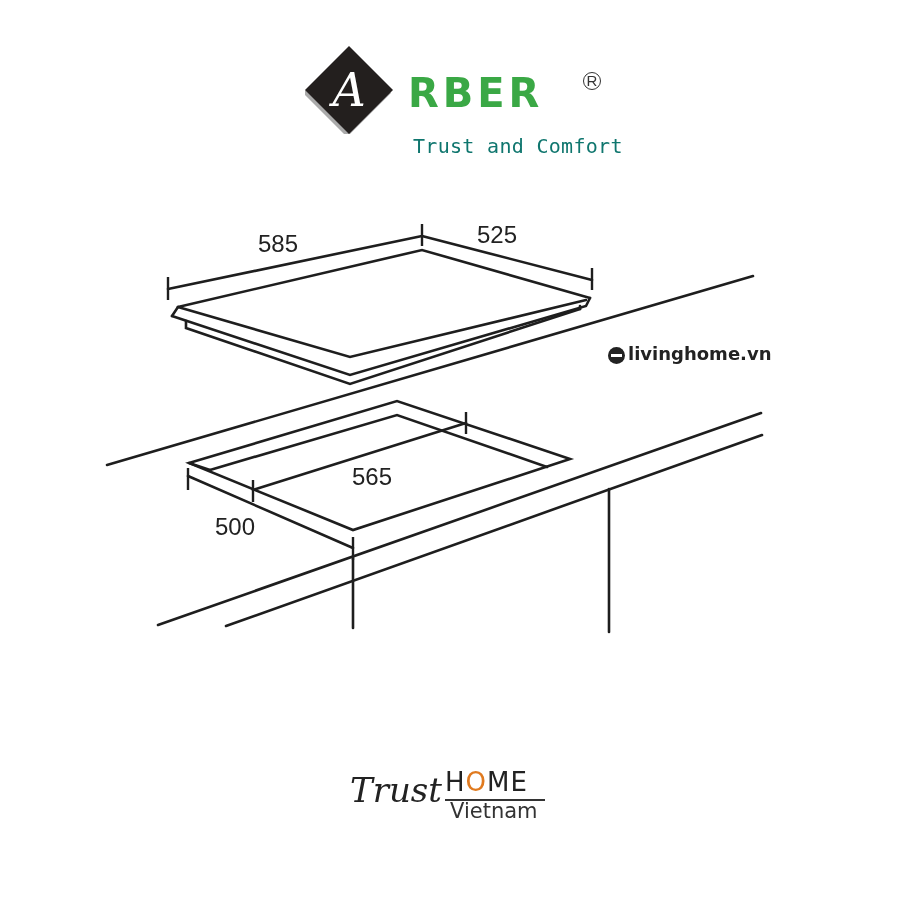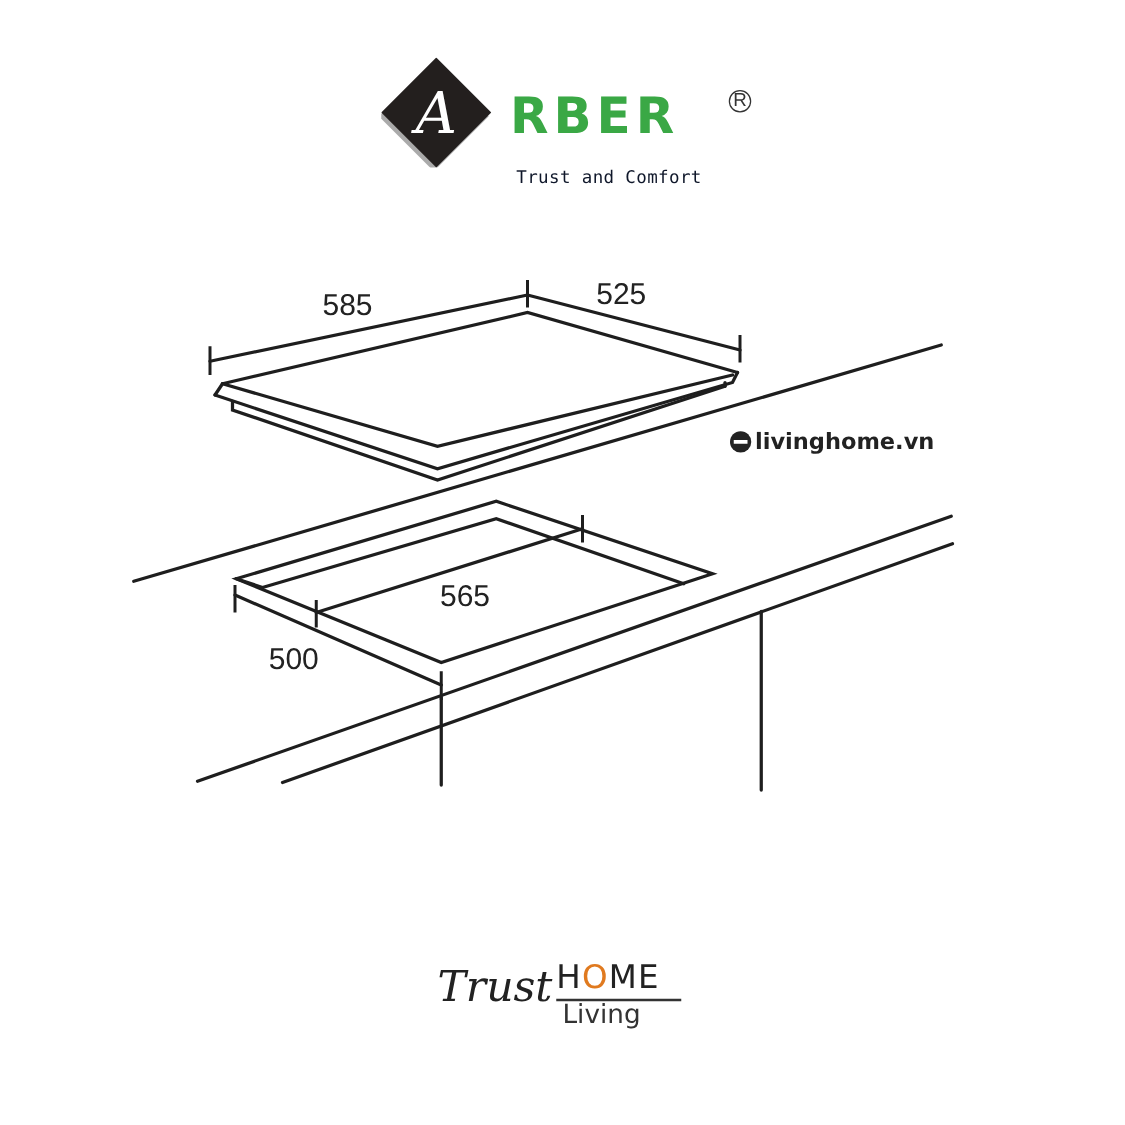"Trust and Comfort" .arber-tag { color: #0f172a -> #0f766e; font-size: 14px -> 20px }
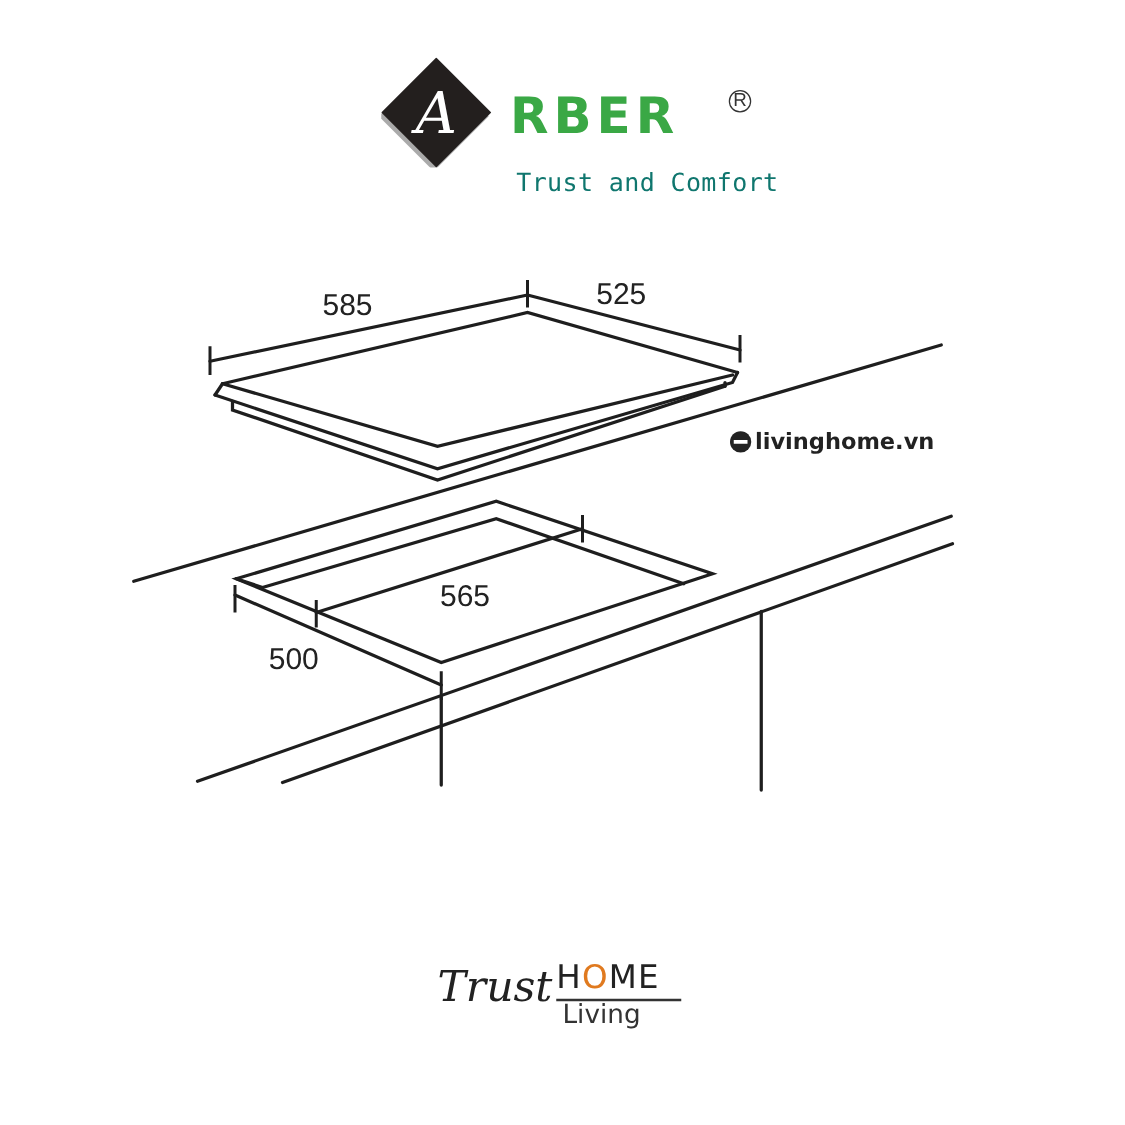"livinghome.vn" .lh-wrap { align-items: center -> flex-end; left: 584px -> 608px }
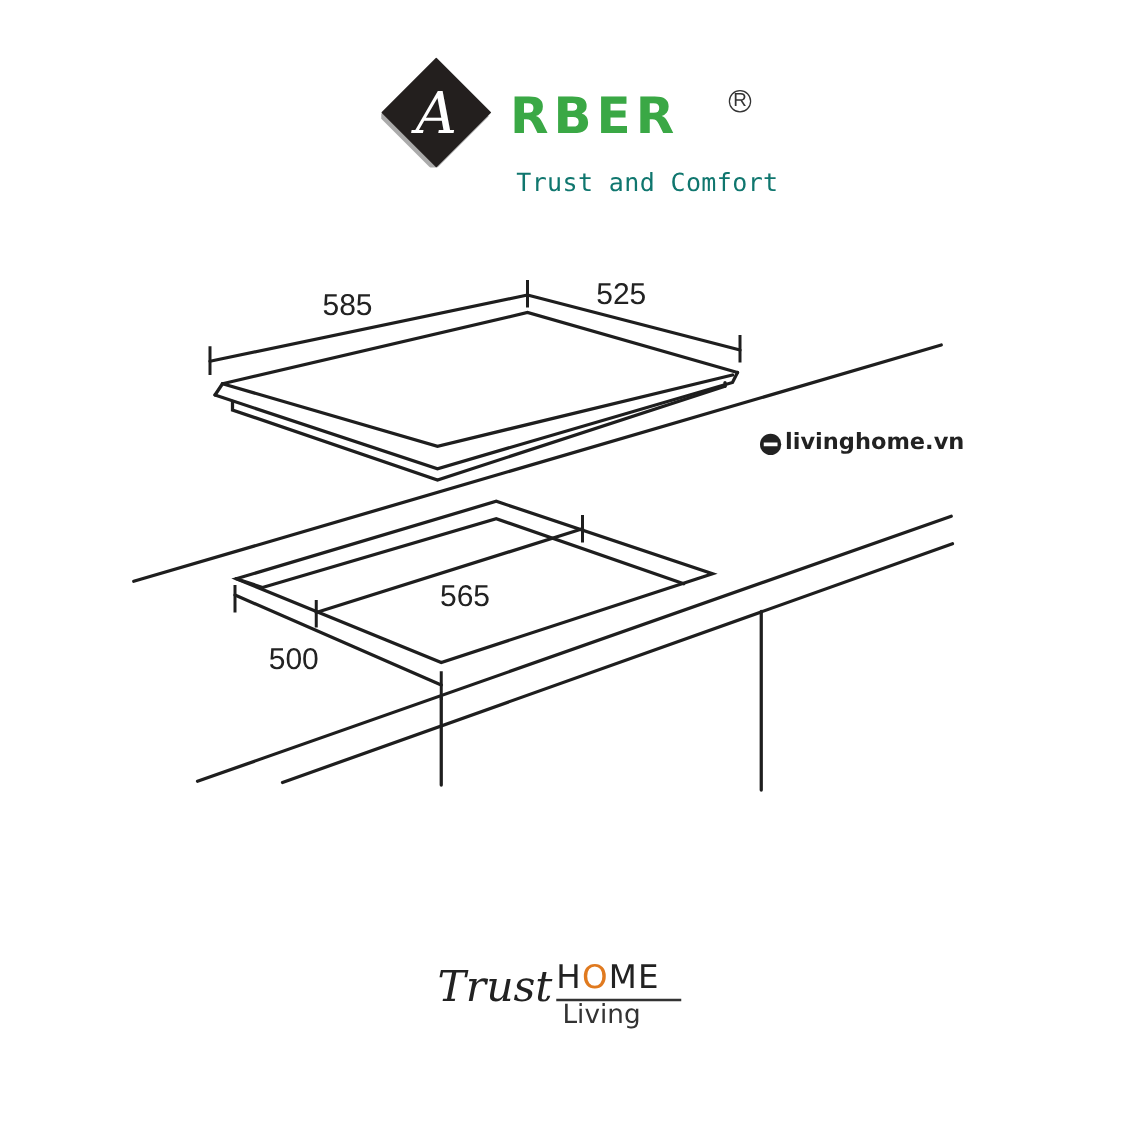"Living" div.abs { text: Living -> Vietnam }
